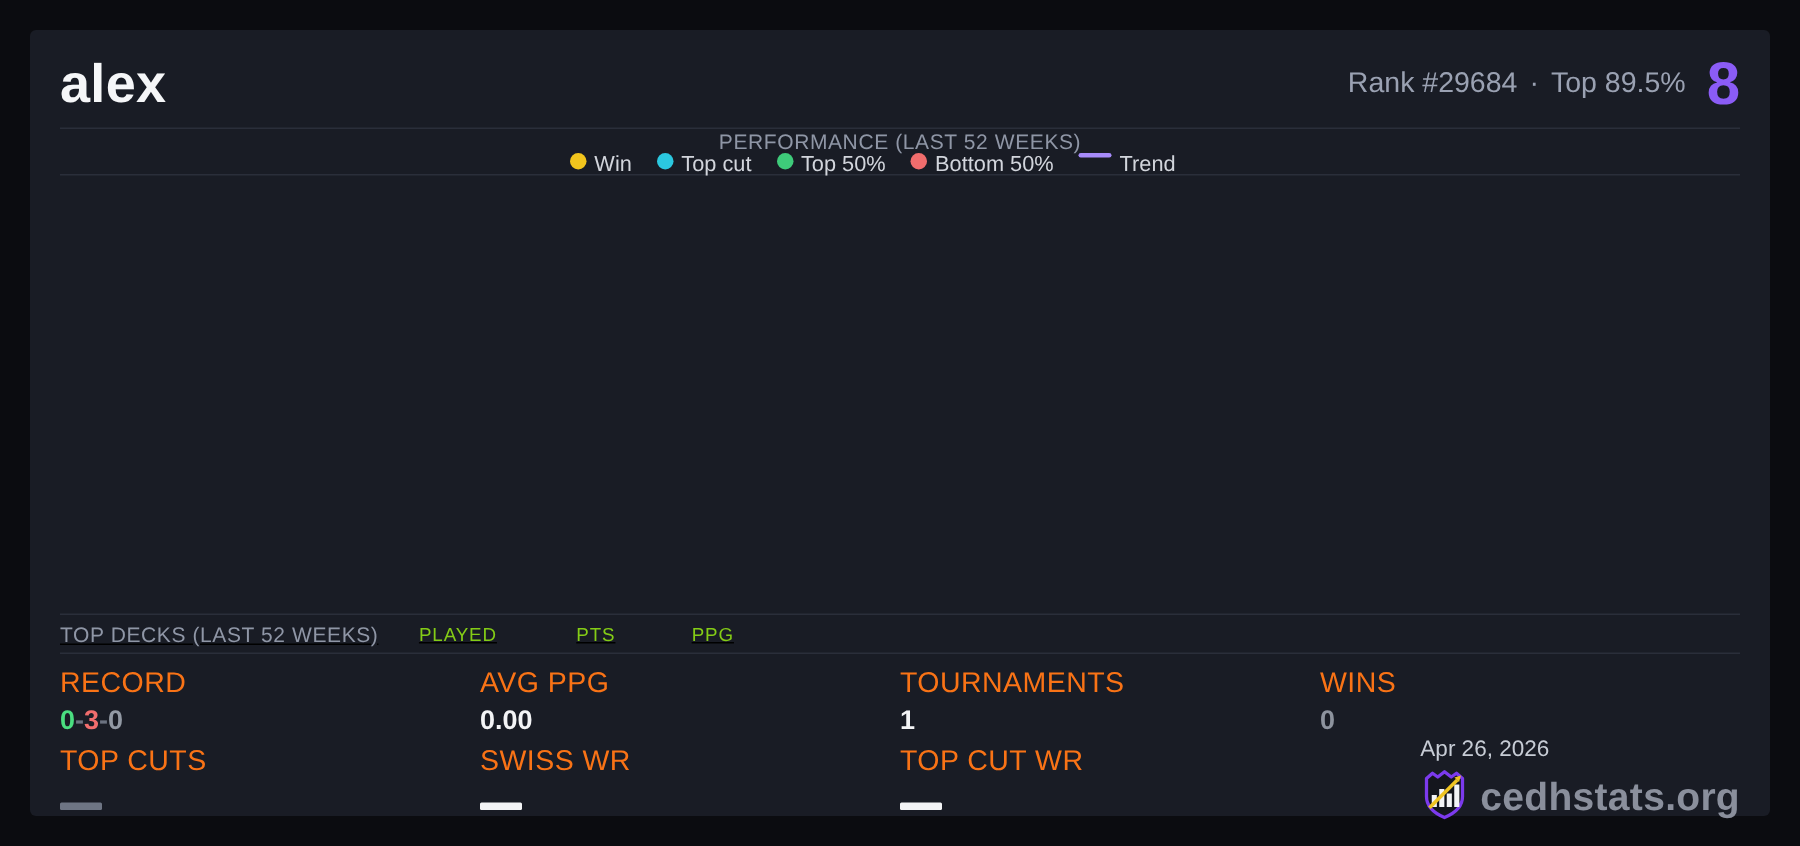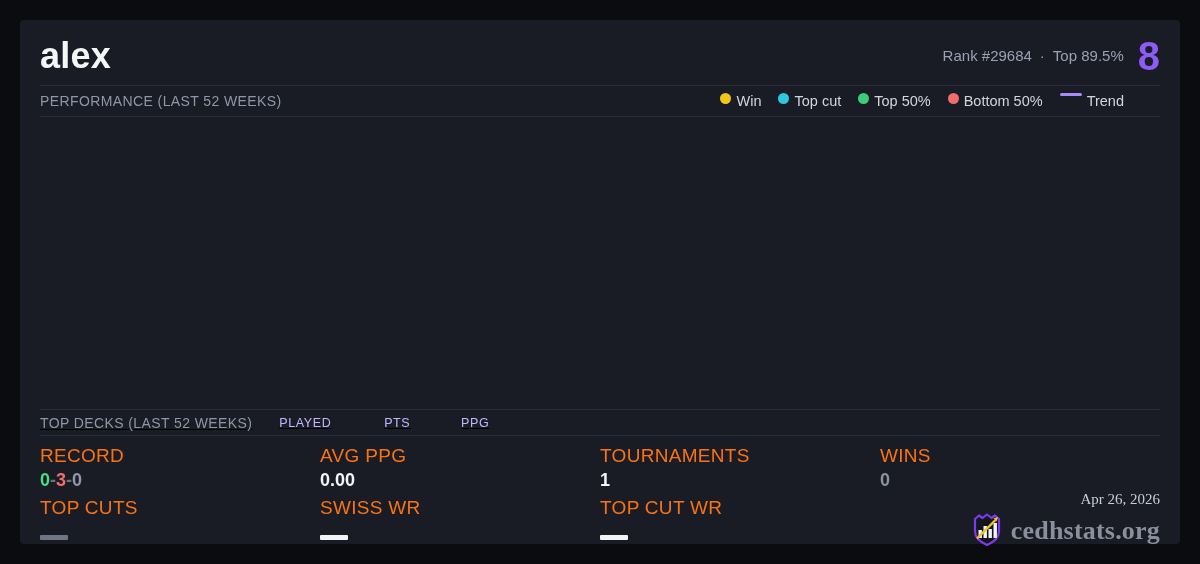"Rank #29684 · Top 89.5%" .rank-line { font-size: 15px -> 19px }
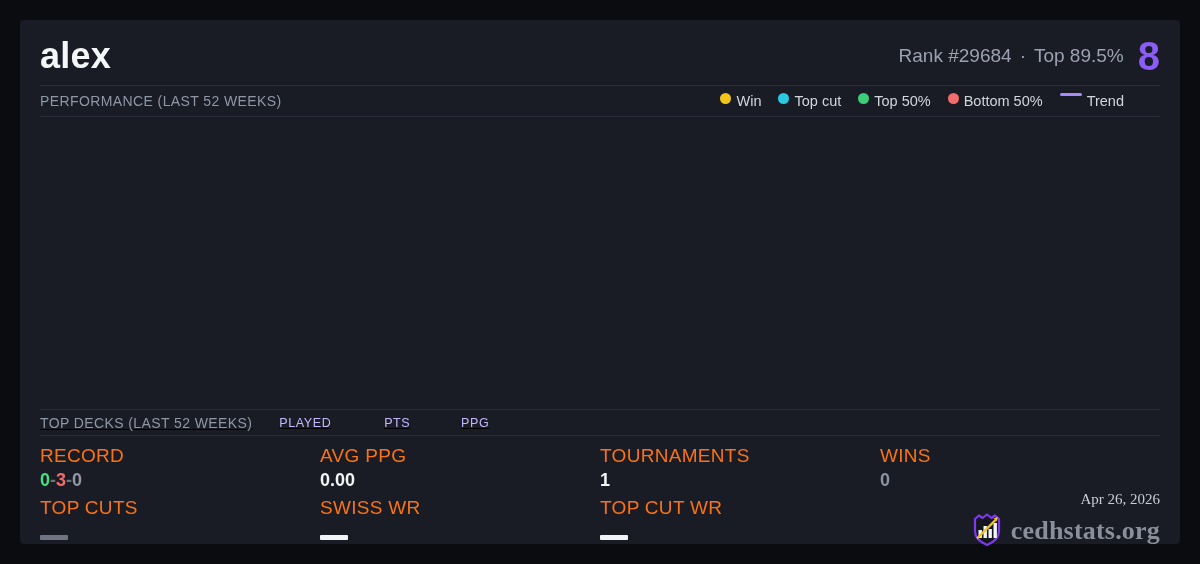"PERFORMANCE (LAST 52 WEEKS)" .perf-header { flex-direction: none -> column }
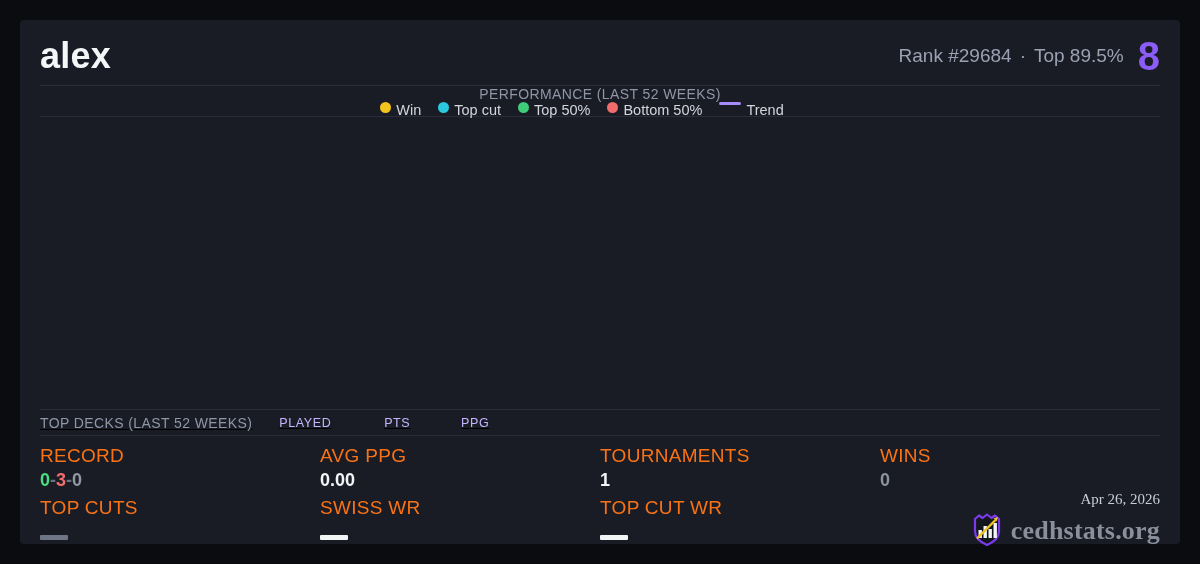"PLAYED" .deck-col { color: #c4b5fd -> #84cc16 }
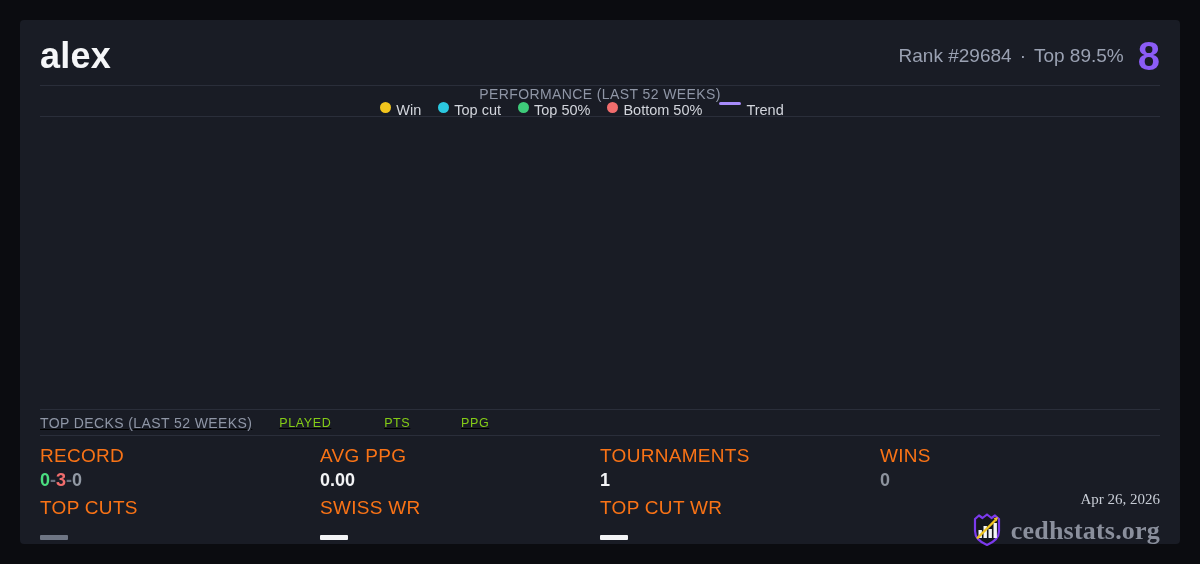"Apr 26, 2026" .footer { font-family: Liberation Serif, serif -> none; text-align: right -> left }
